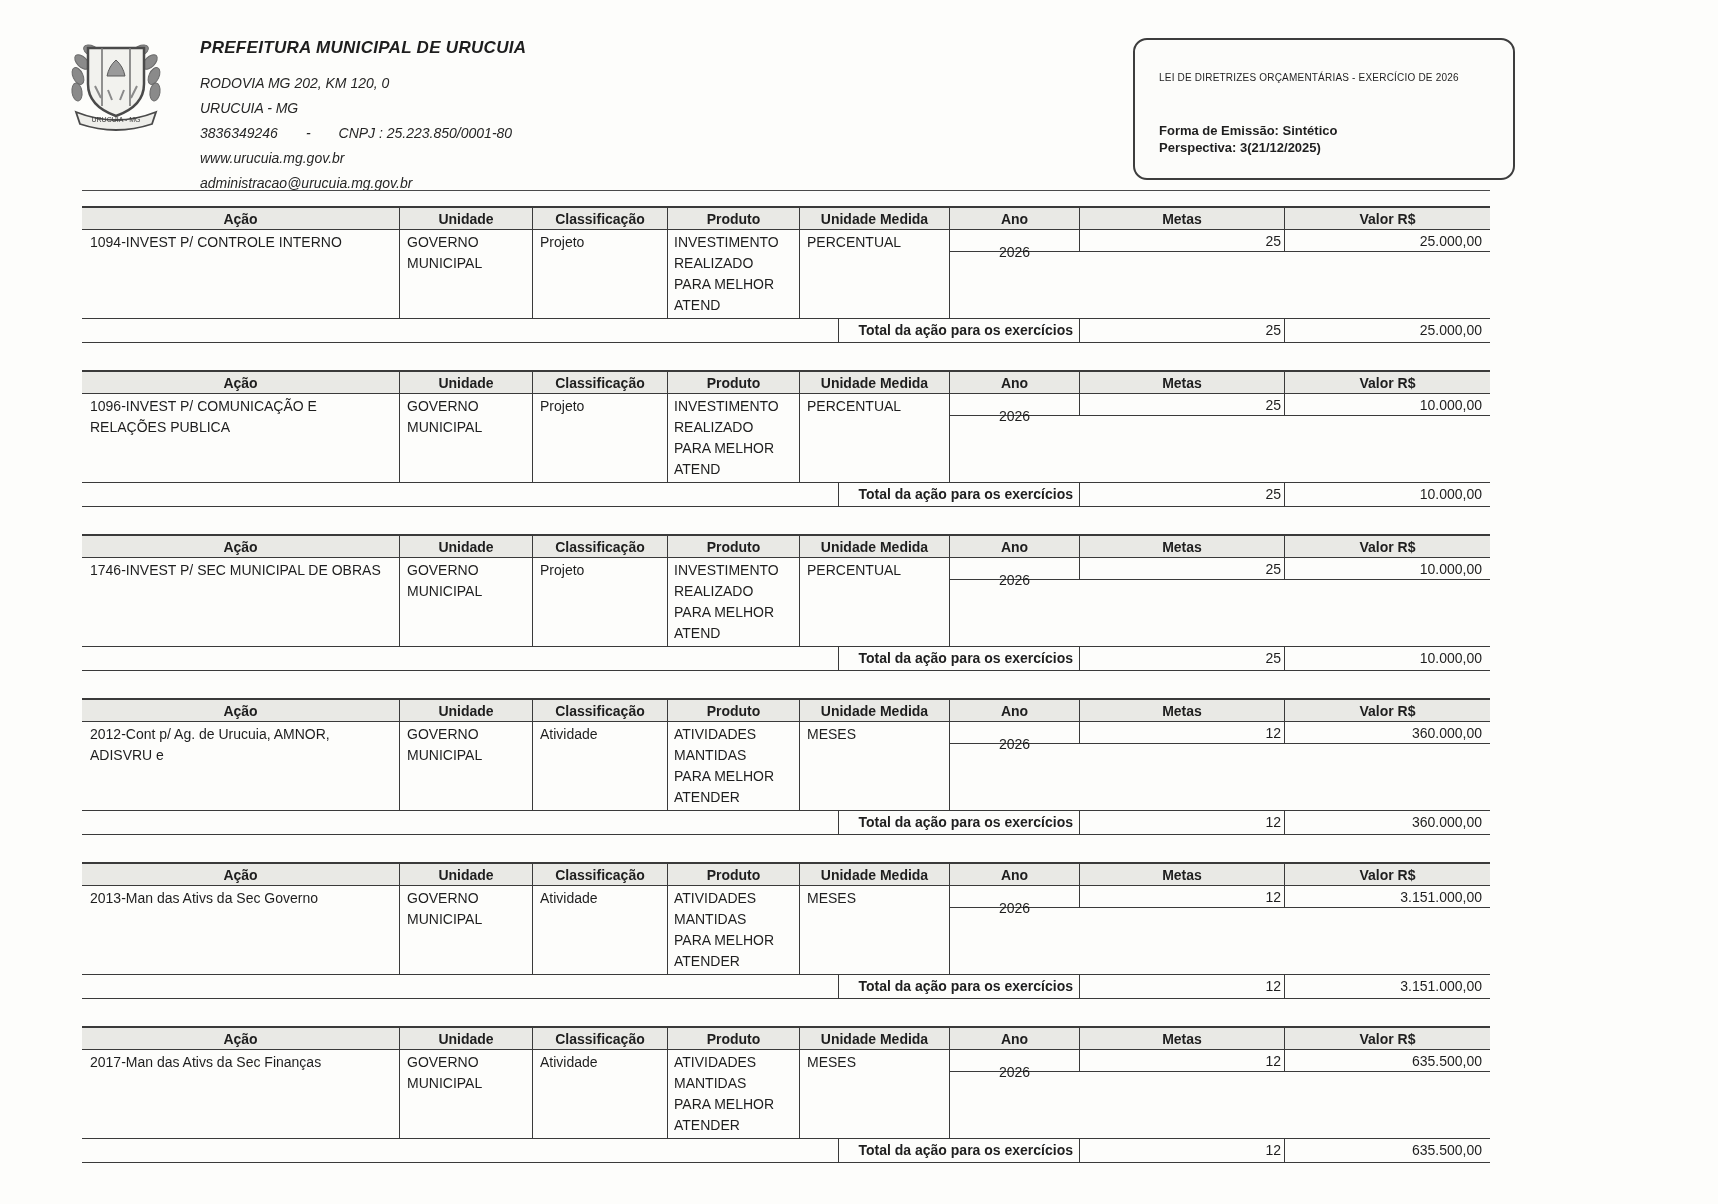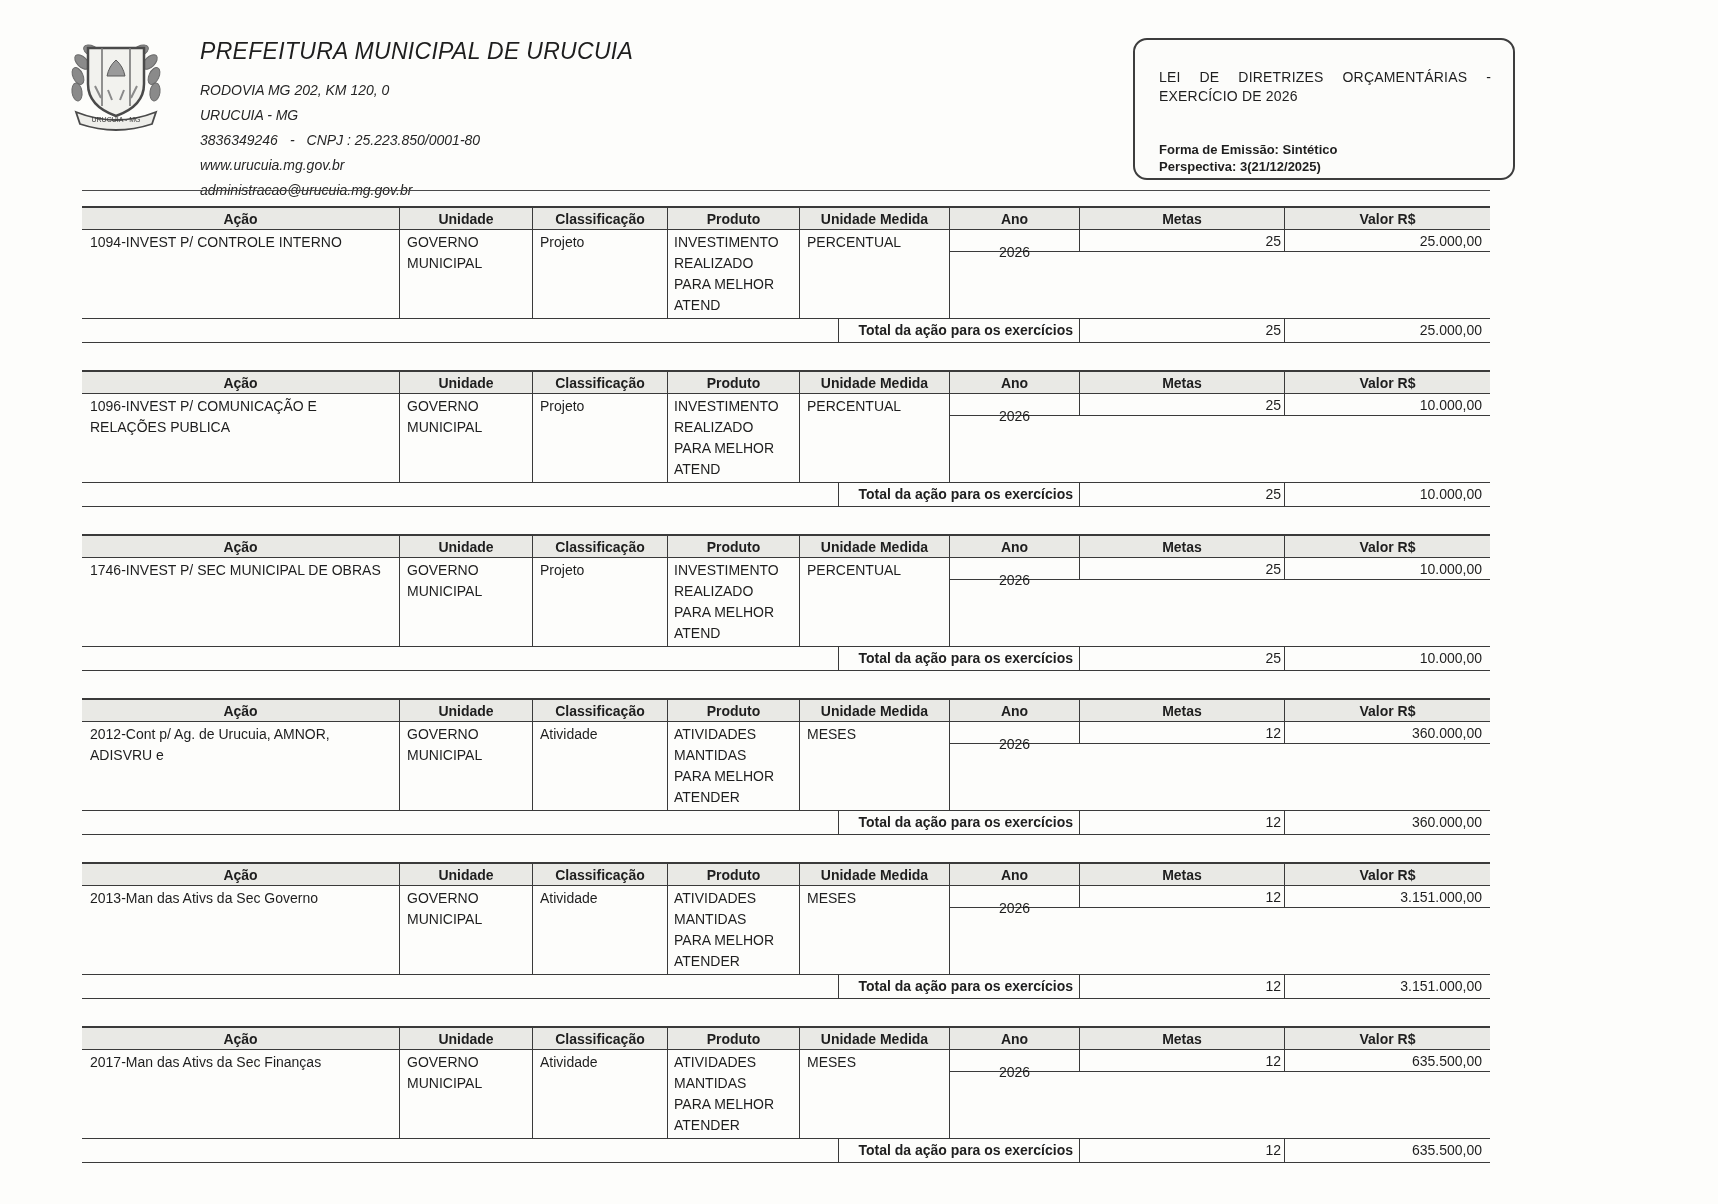"PREFEITURA MUNICIPAL DE URUCUIA" .org-name { font-size: 23px -> 17px; font-weight: 400 -> 700 }
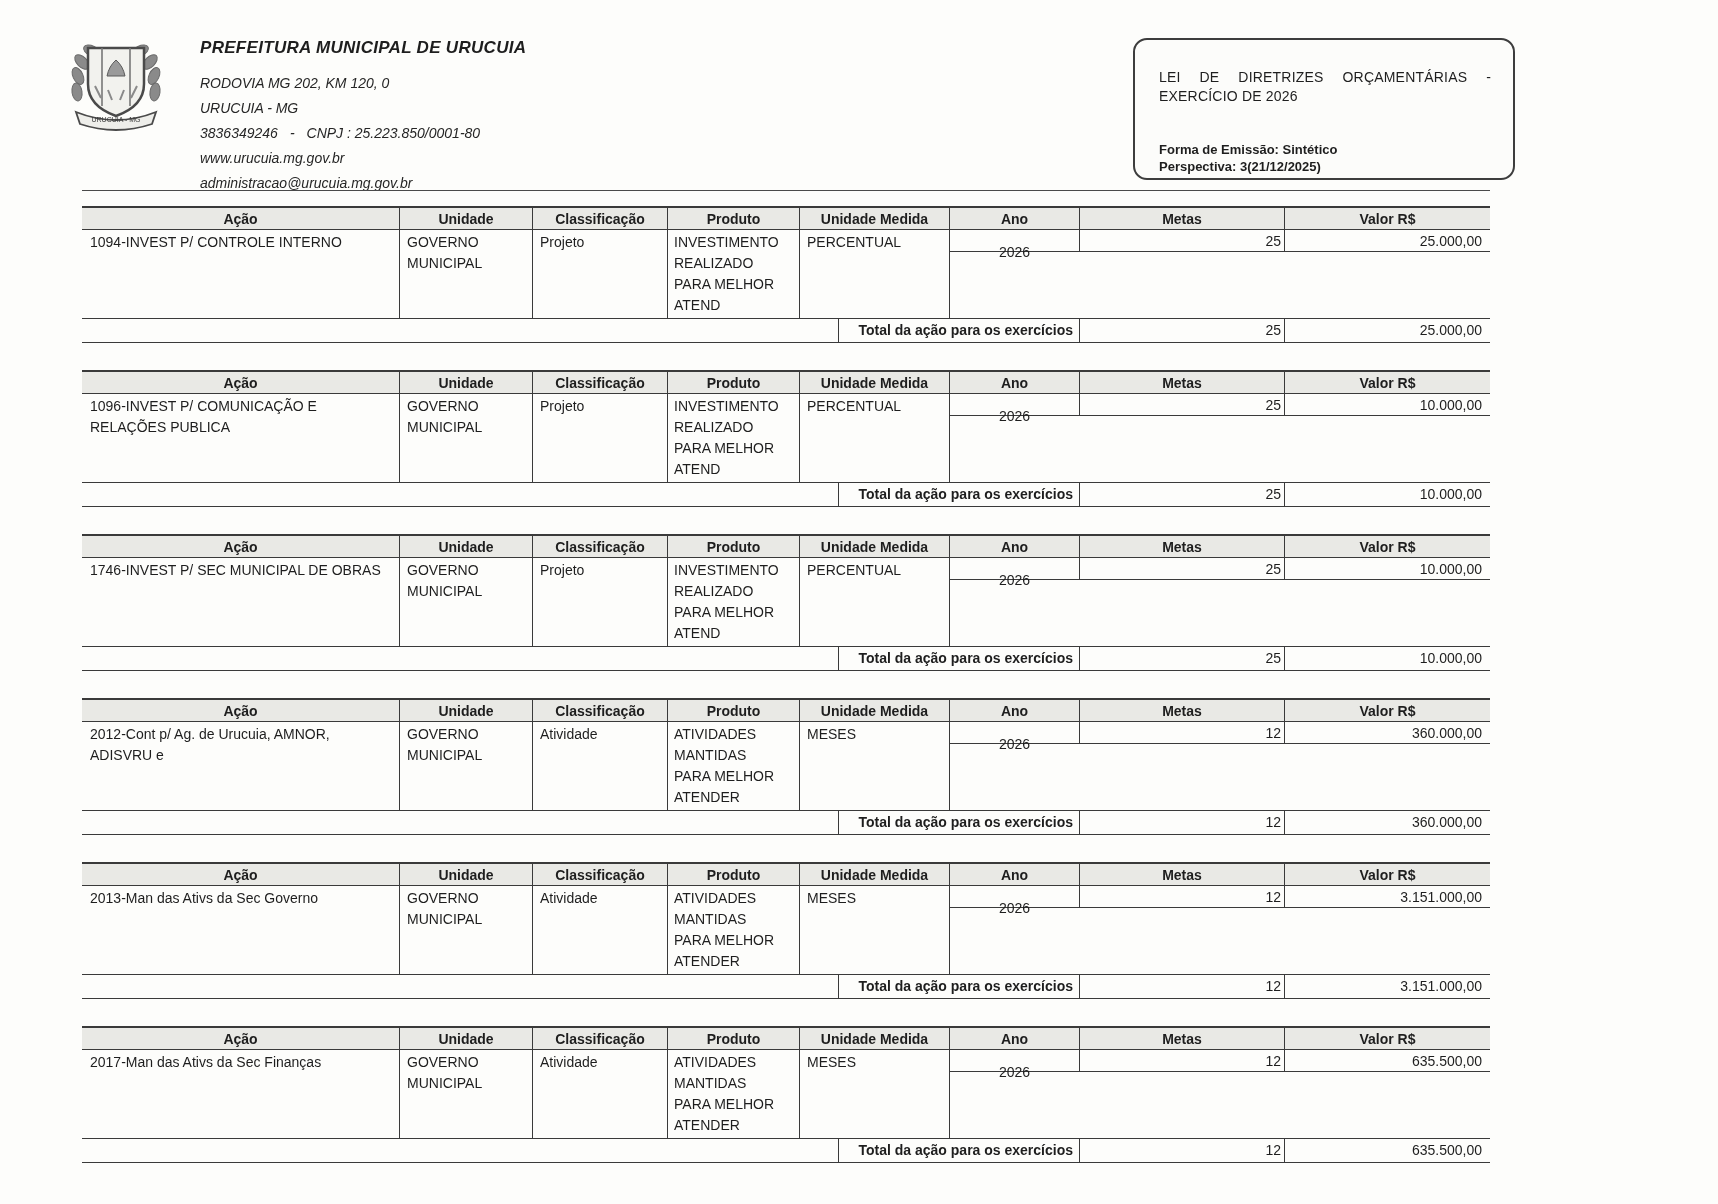"LEI DE DIRETRIZES ORÇAMENTÁRIAS -" .info-title { font-size: 14px -> 10px }
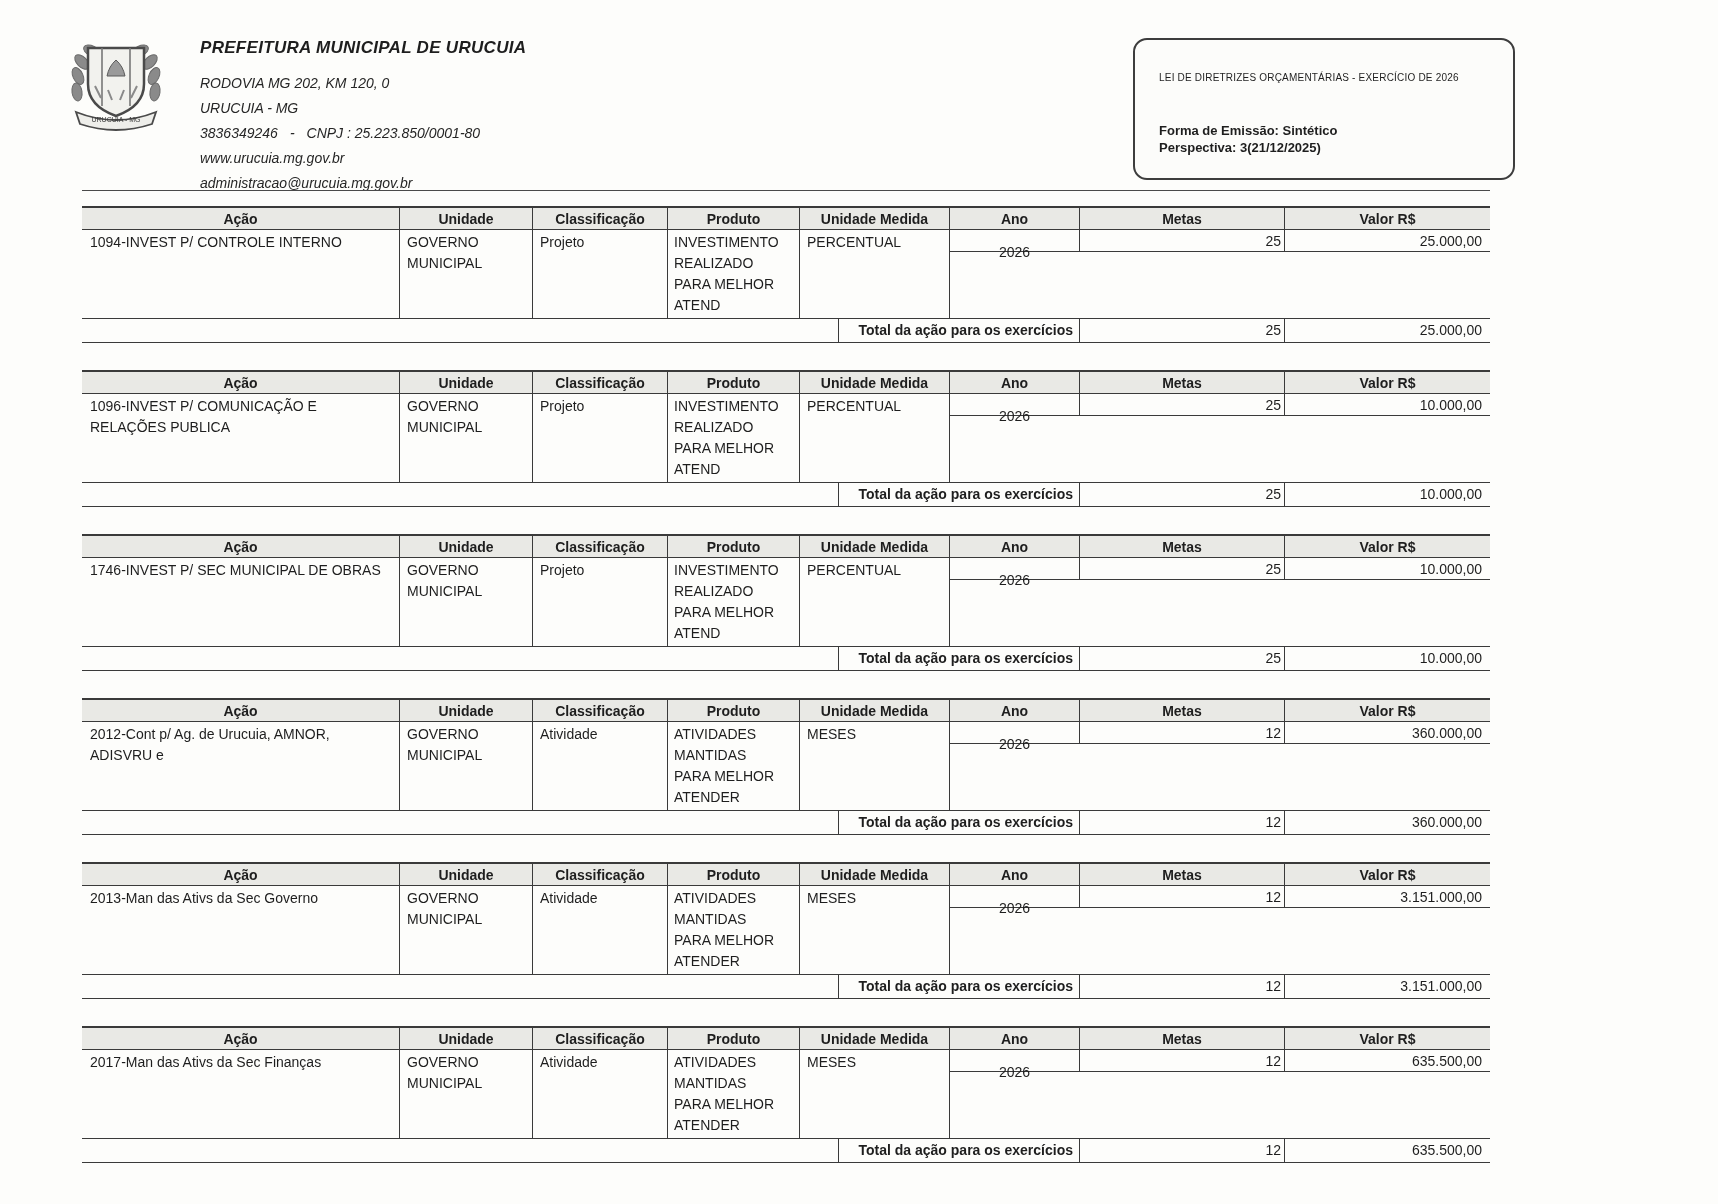"3836349246" .org-cnpj-row { gap: 12px -> 28px }
